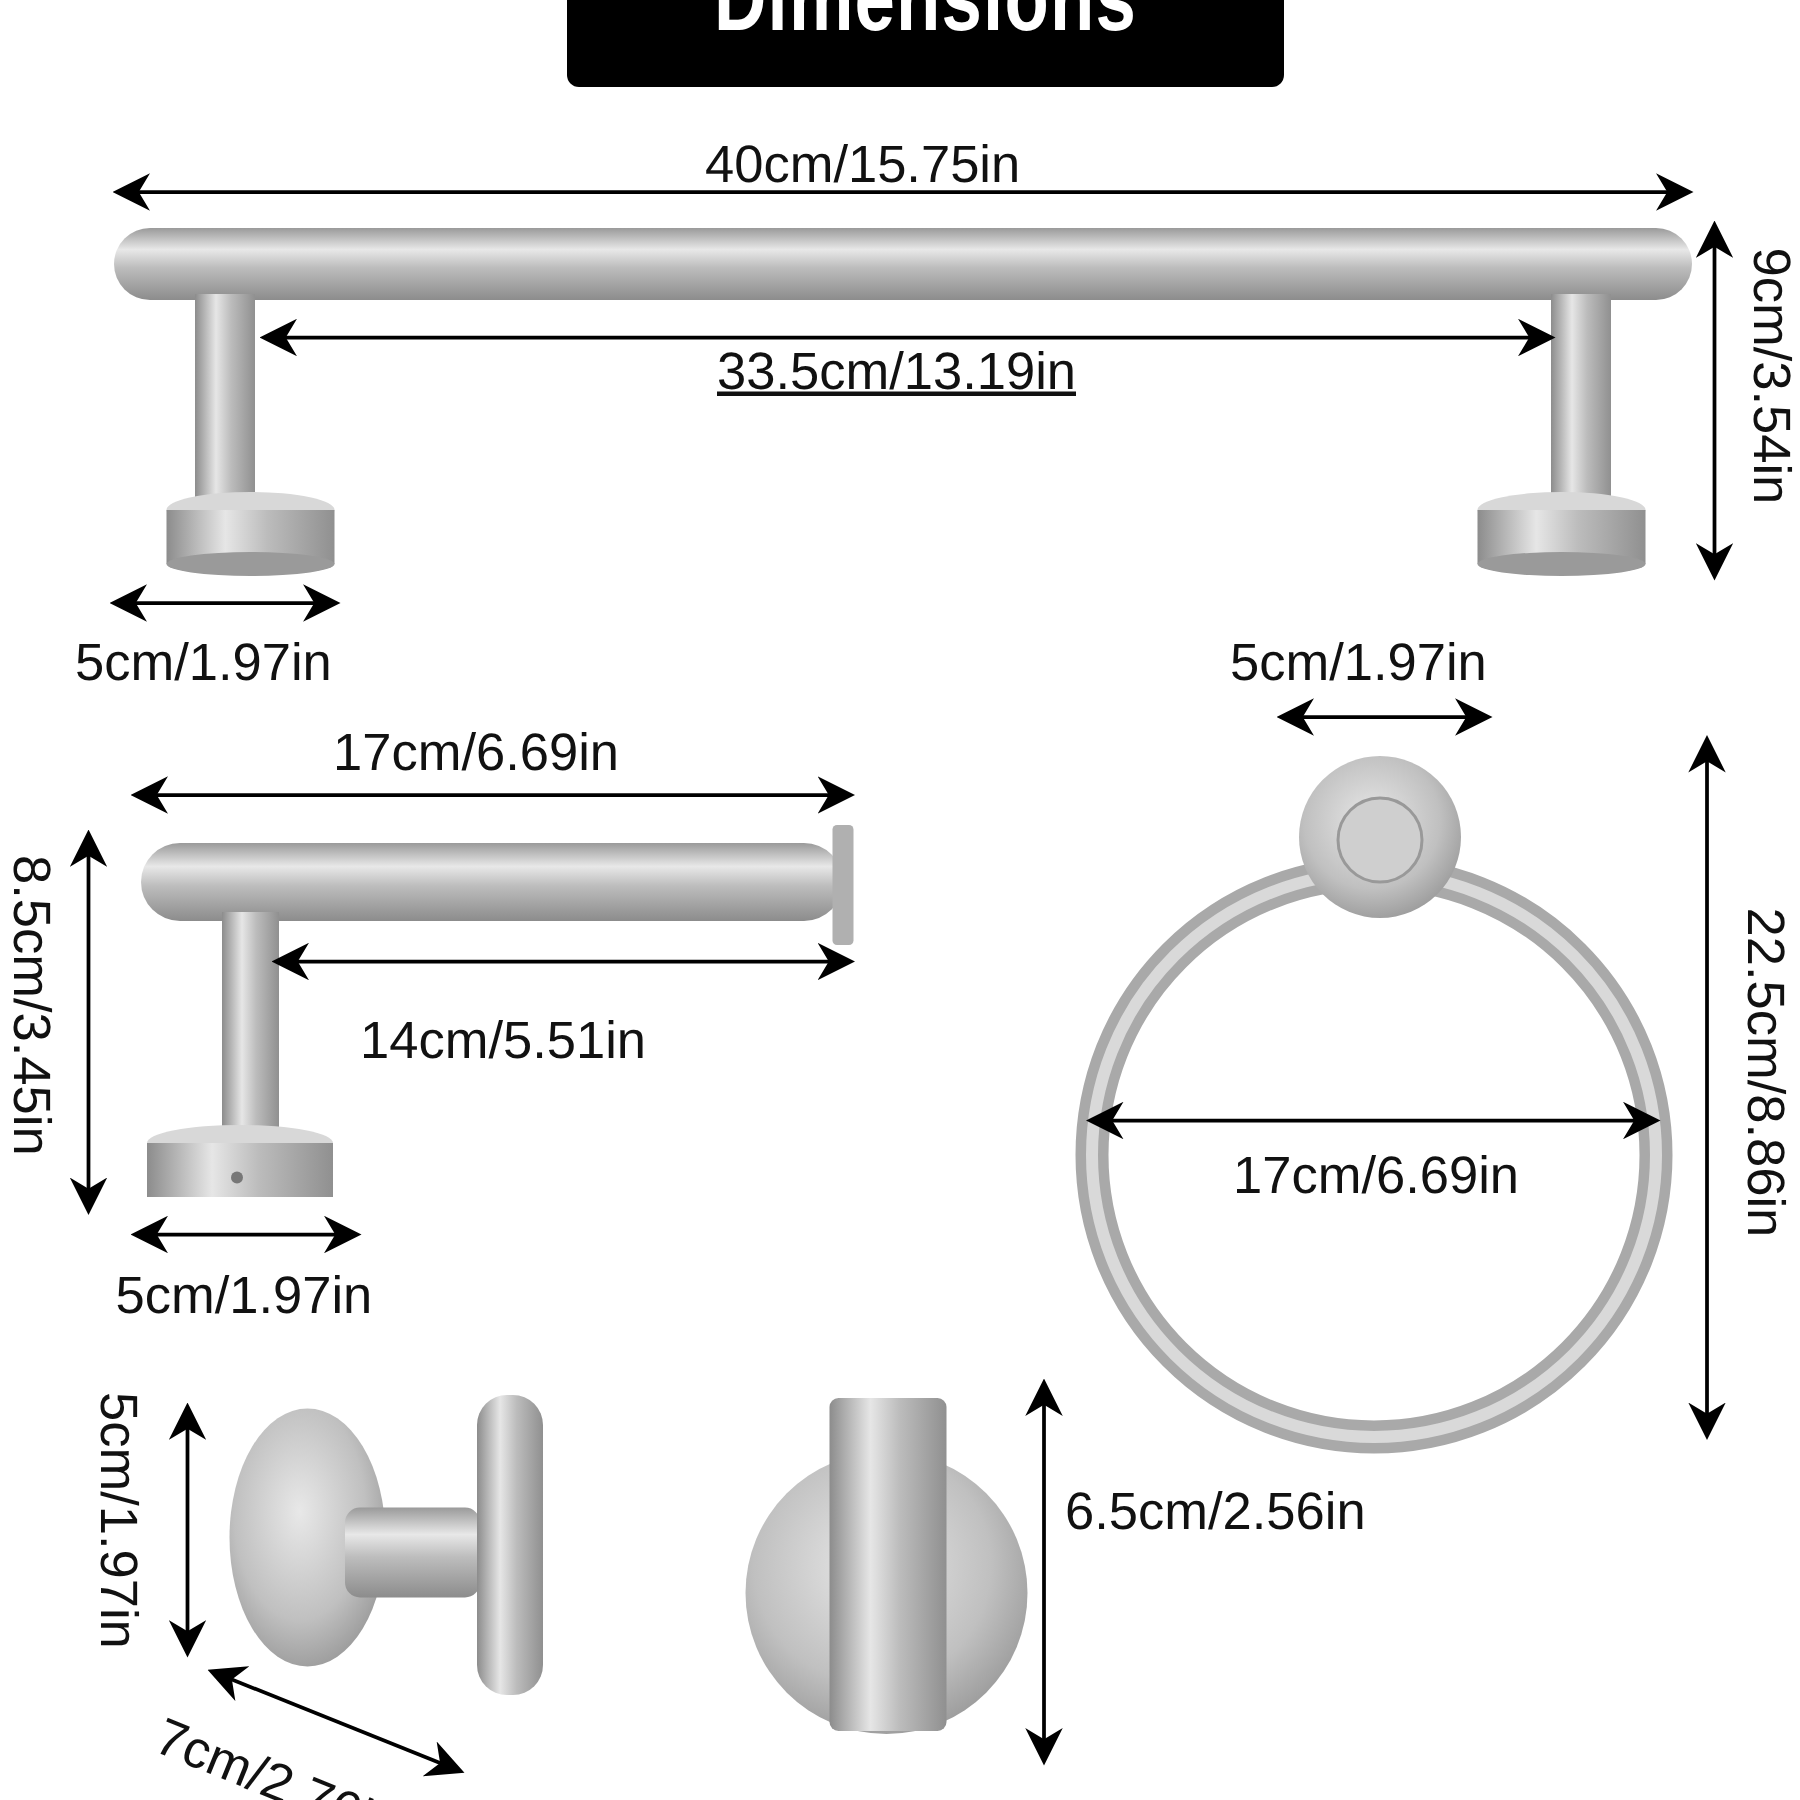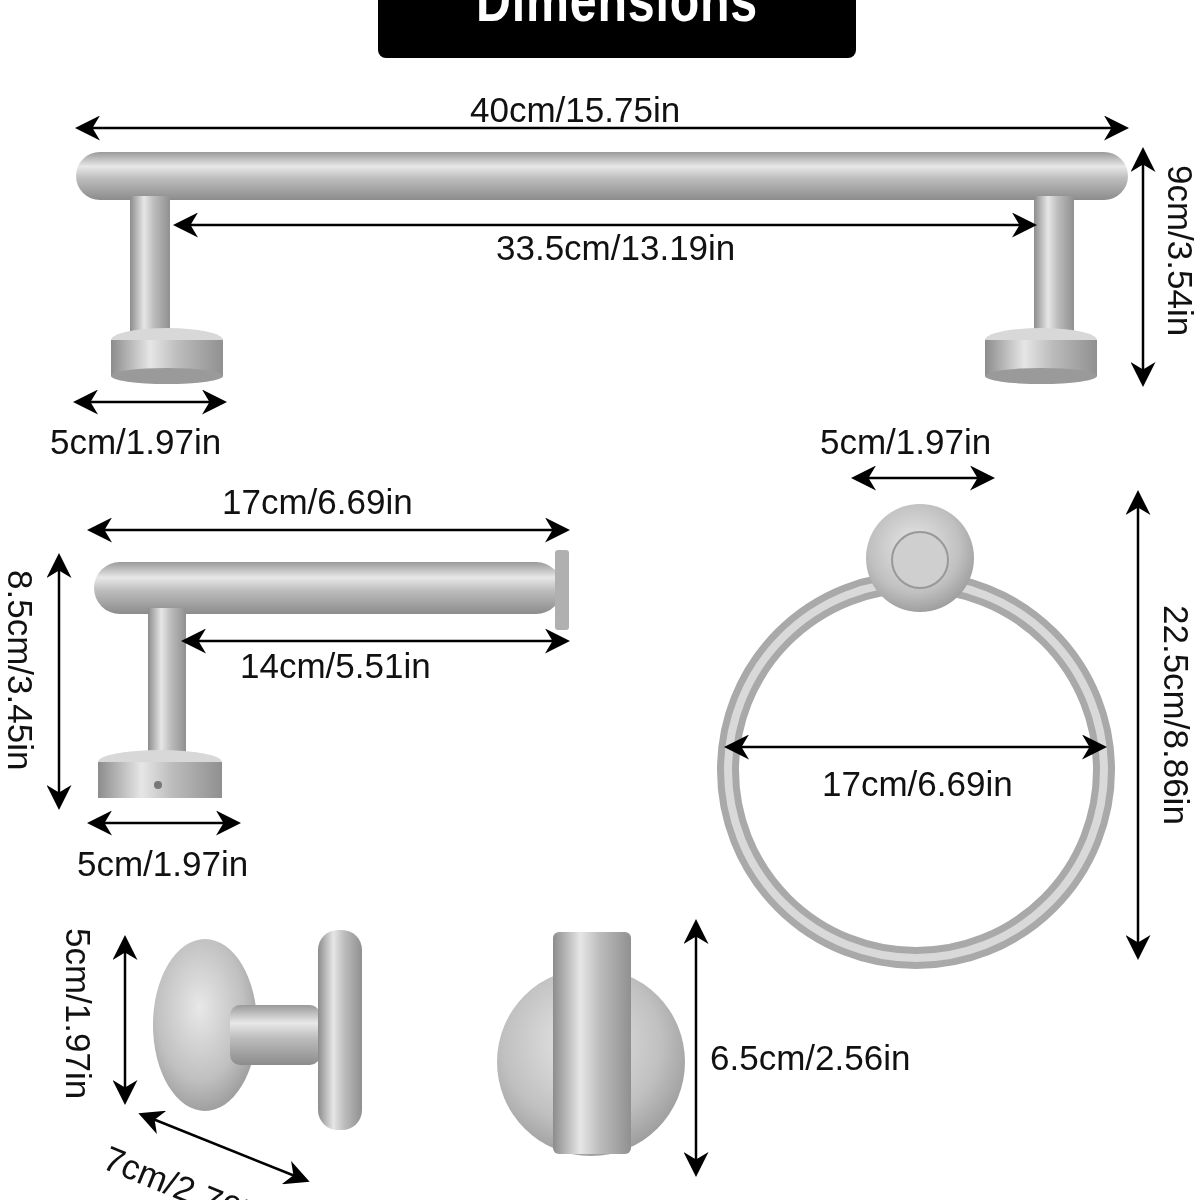"33.5cm/13.19in" div.lbl { left: 496px -> 478px; text-decoration: none -> underline }
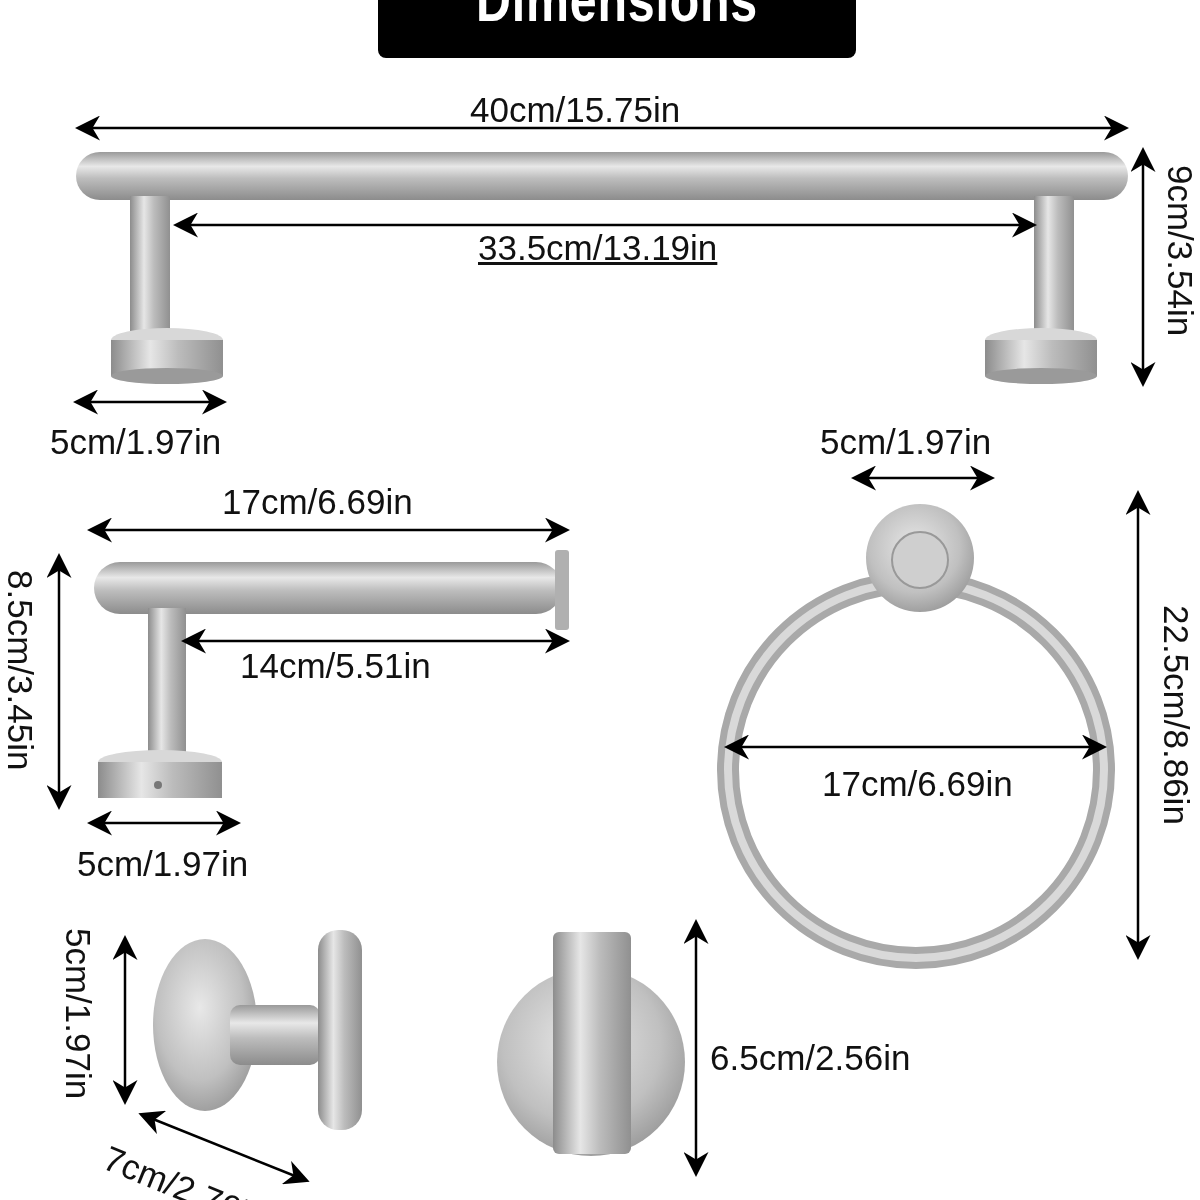"14cm/5.51in" div.lbl { top: 648px -> 676px }
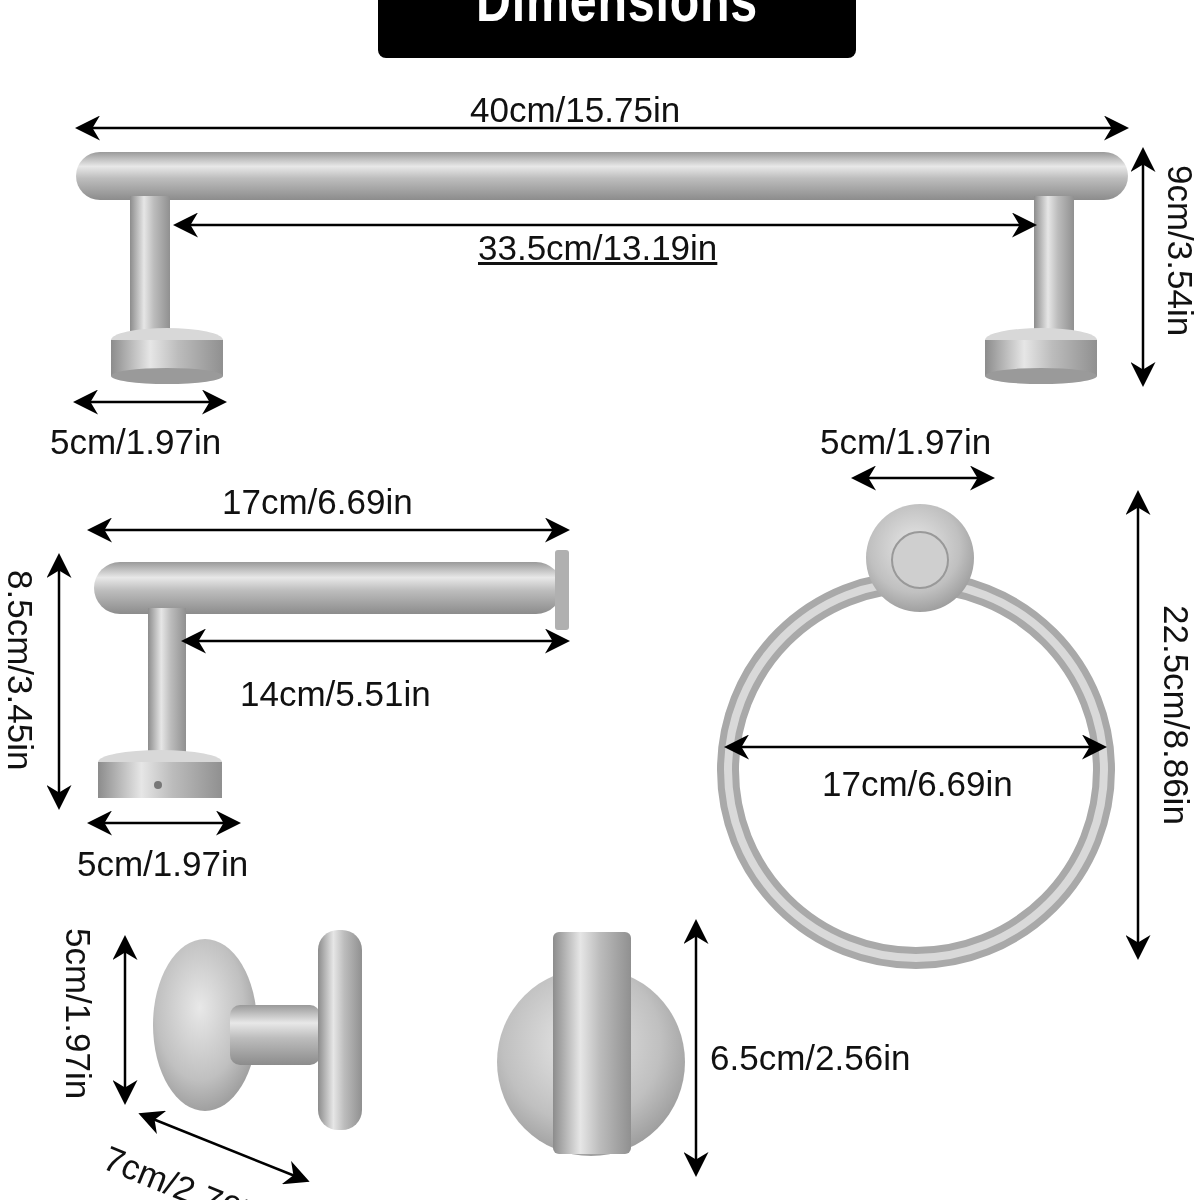"6.5cm/2.56in" div.lbl { top: 1040px -> 990px }
